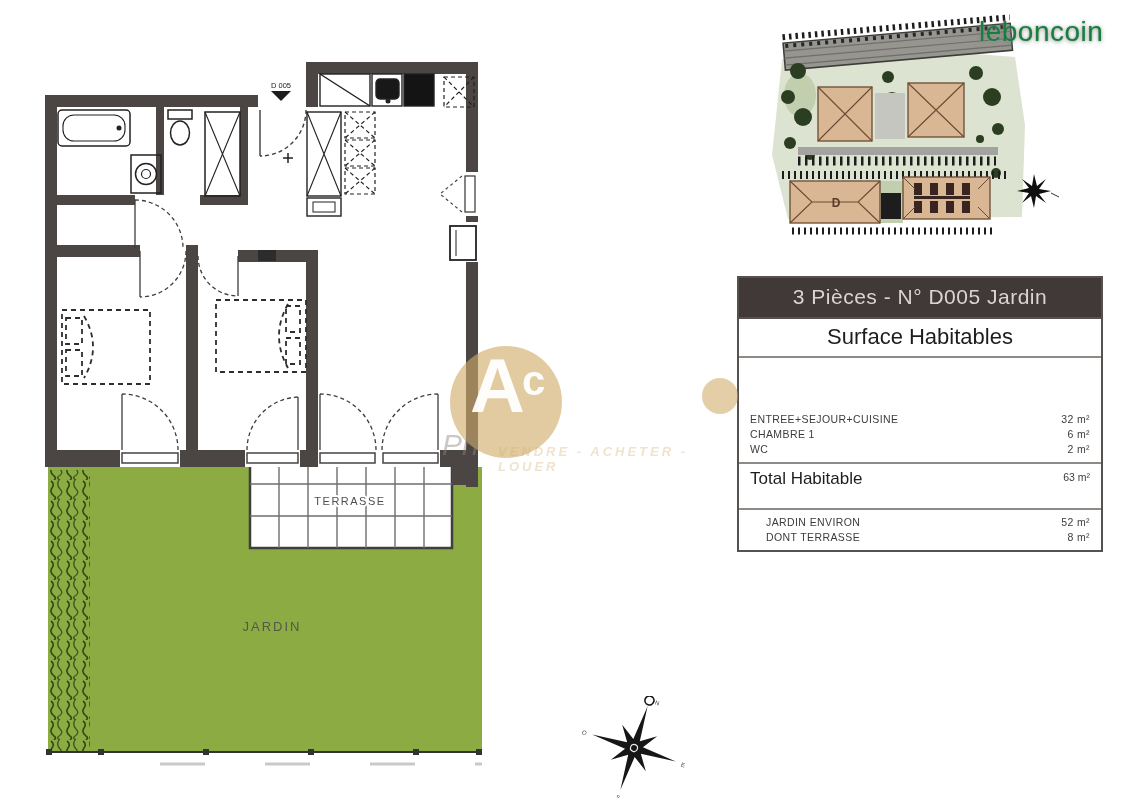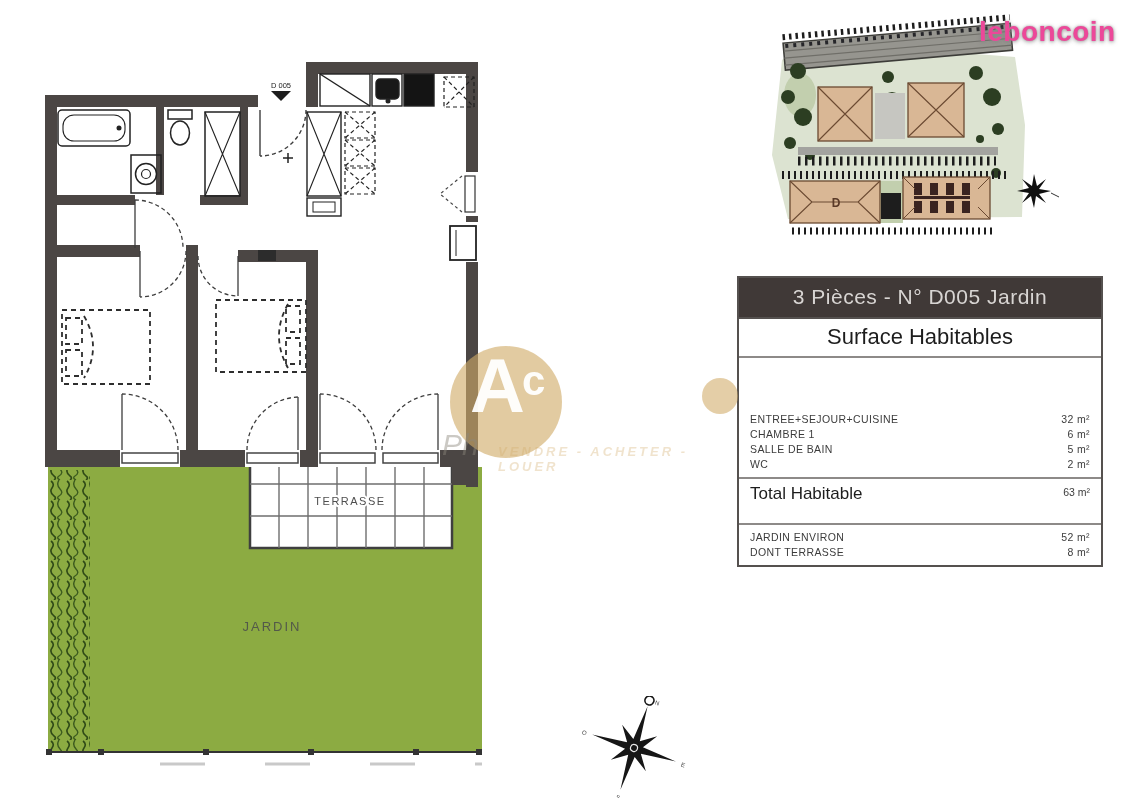"leboncoin" .lbc-logo { color: #ec4899 -> #15803d; font-weight: bold -> normal }
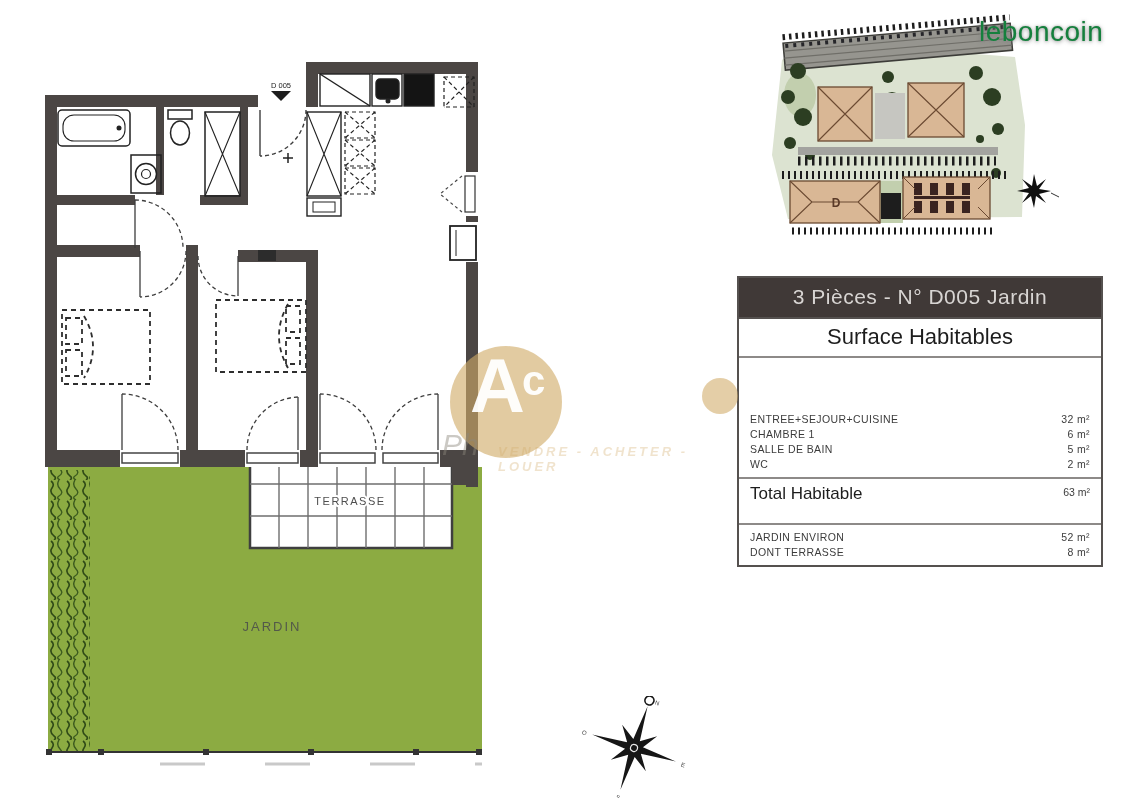"SALLE DE BAIN" div.st-row { html: <div> <span>SALLE DE BAIN</span> <span>5 m²</span> </div> -> none }
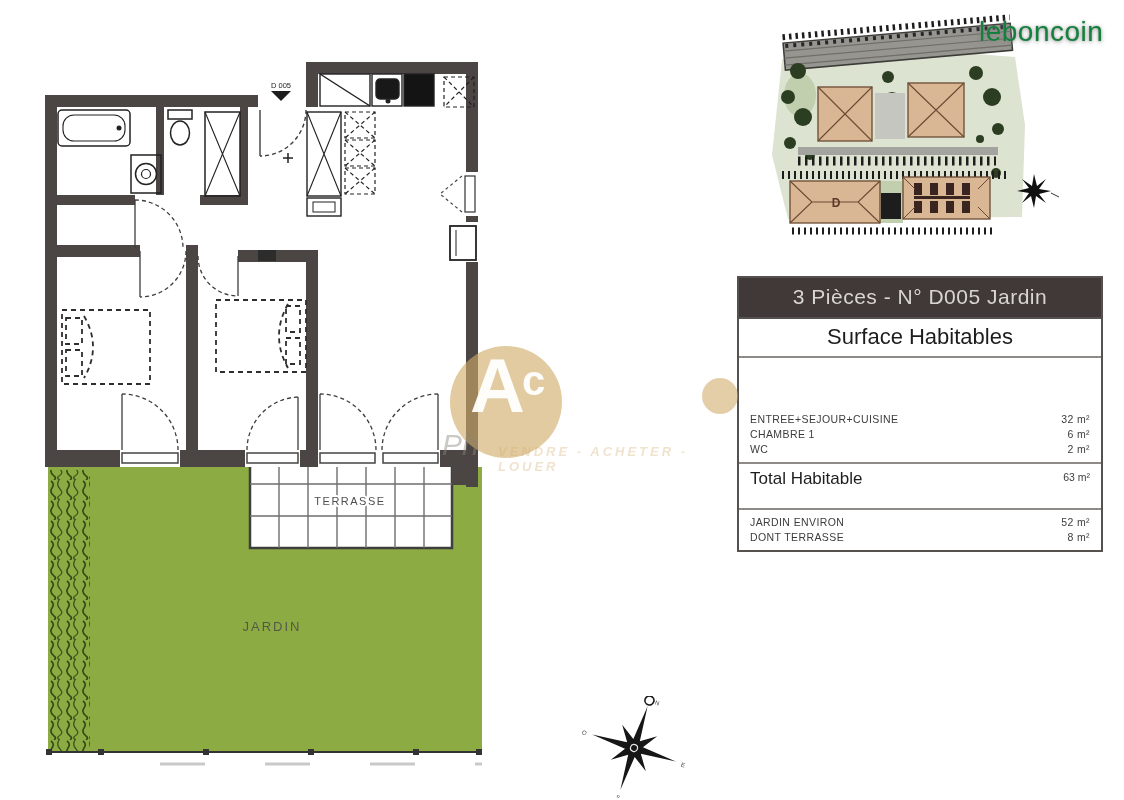"JARDIN ENVIRON" .st-extras { margin-left: none -> 16px }
